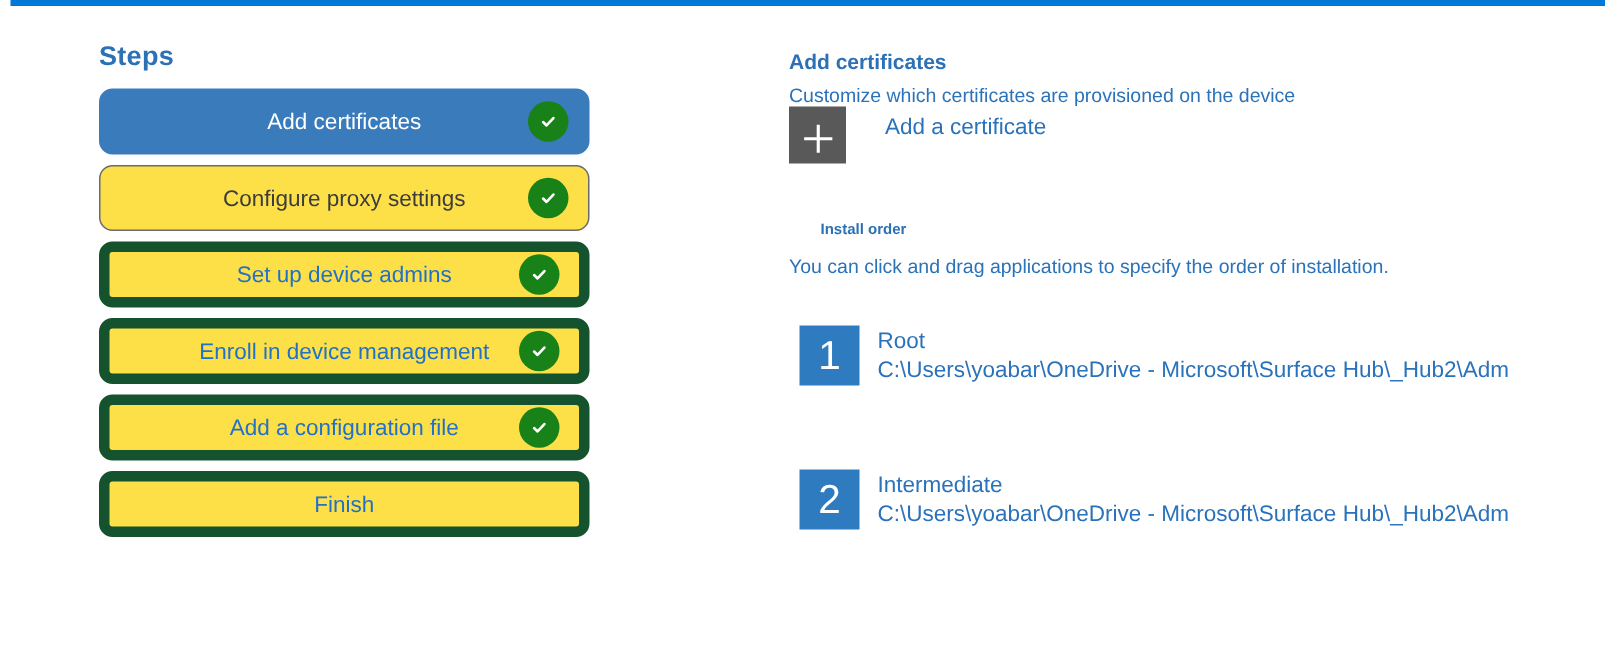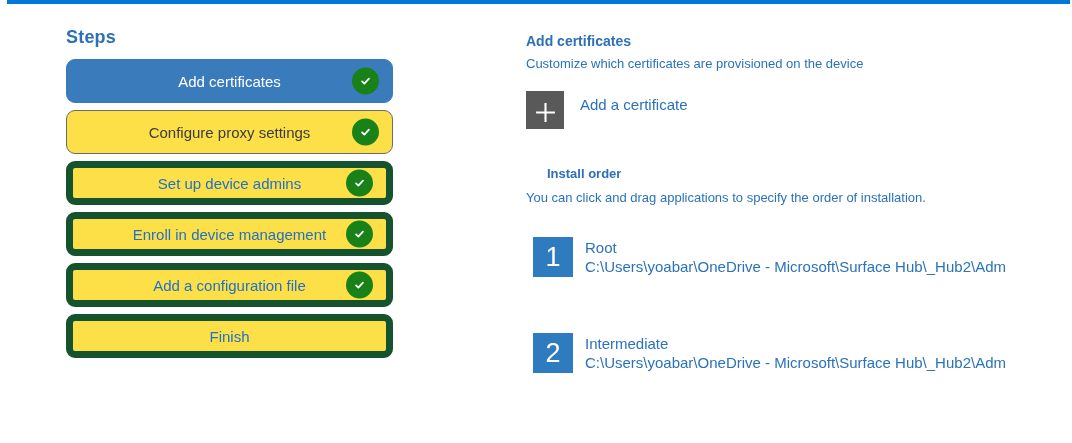"Add a certificate" .add-cert-row { gap: 16px -> 26px; margin-top: 20px -> none }
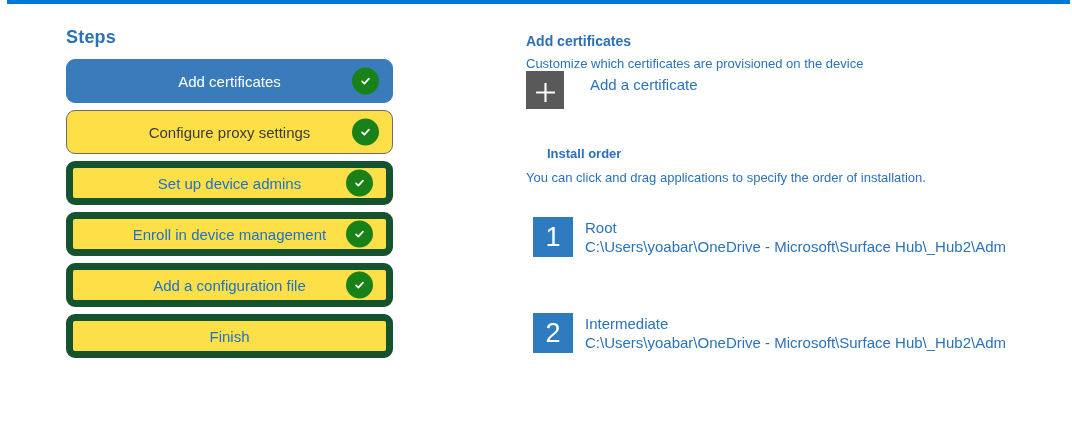"Install order" .install-title { font-size: 13px -> 10px }
